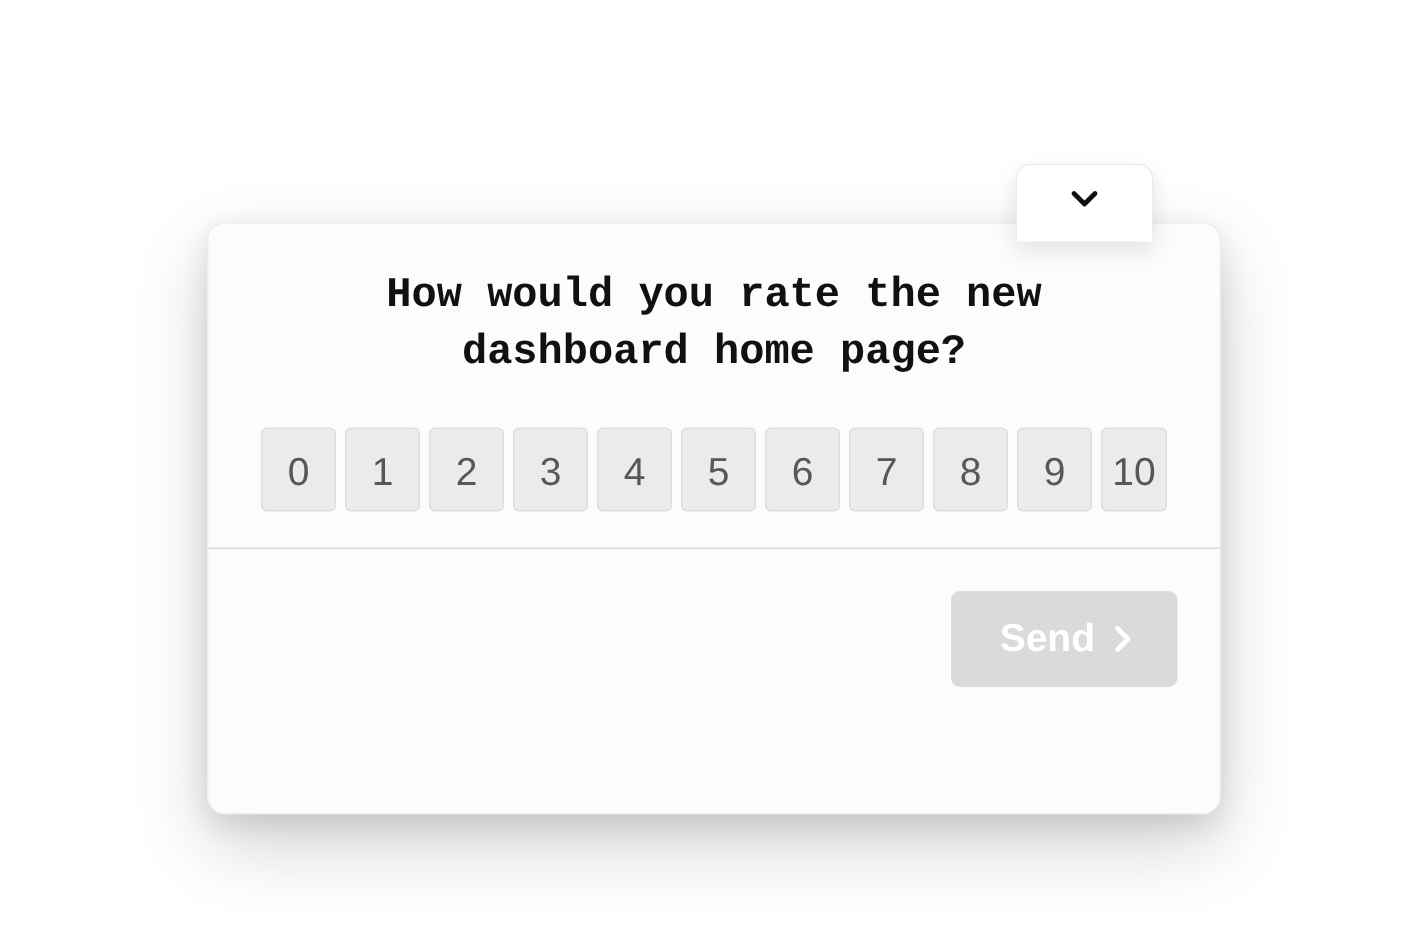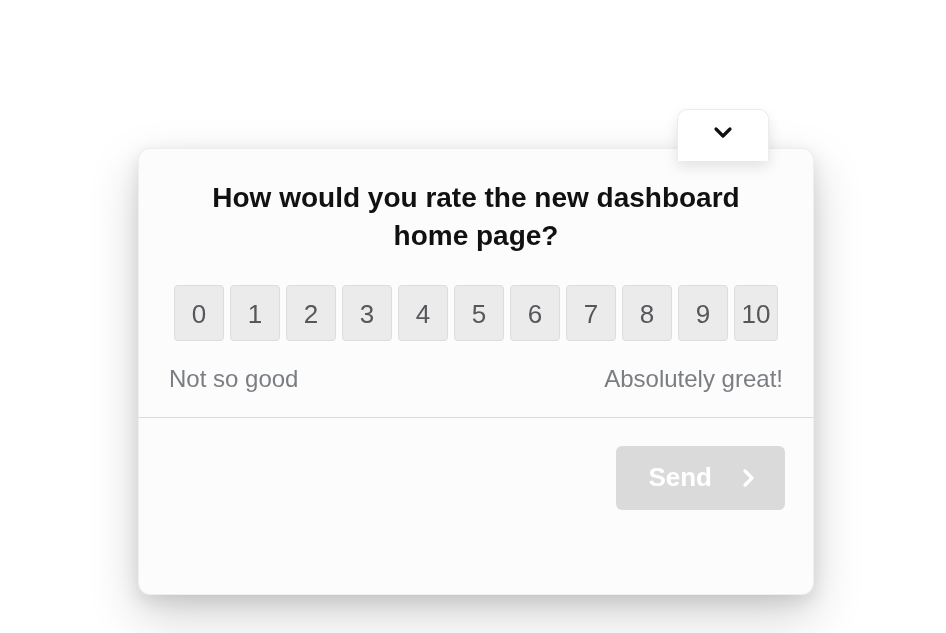"How would you rate the" .question { font-family: none -> Liberation Mono, monospace }
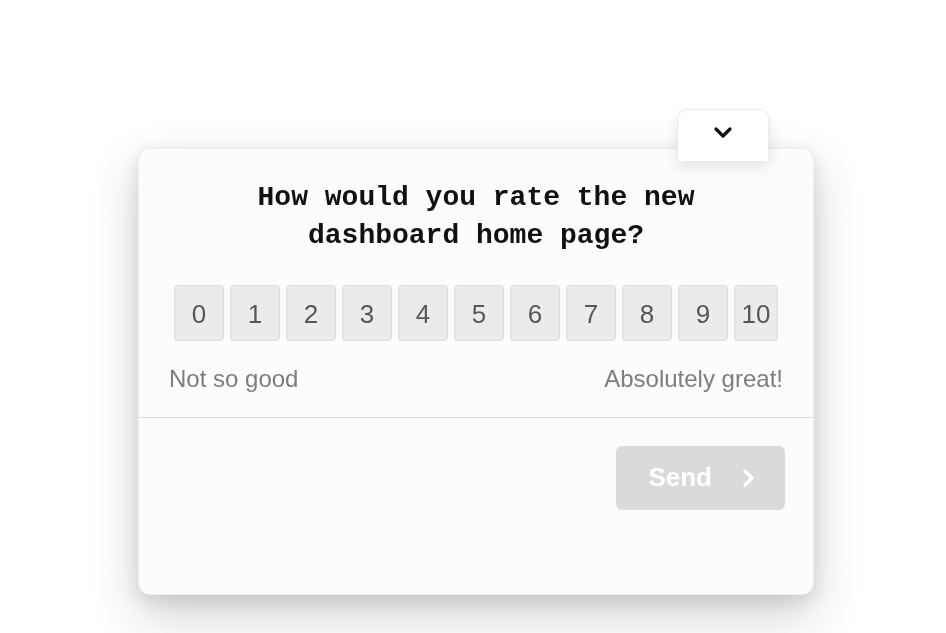"Not so good" div.legend-row { html: <div> <span>Not so good</span> <span>Absolutely great!</span> </div> -> none }
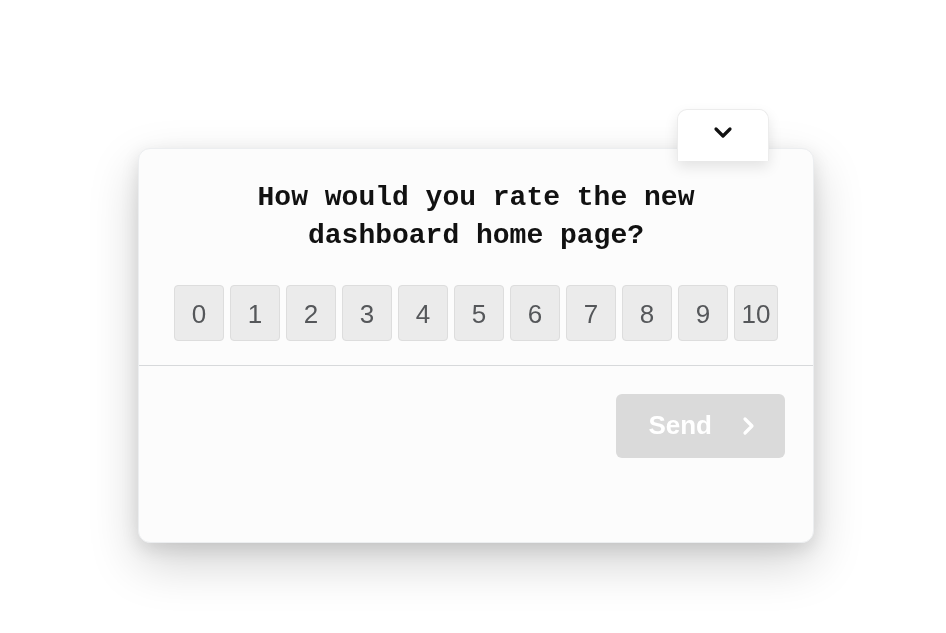"Send" .send-btn { gap: 29px -> 11px }
